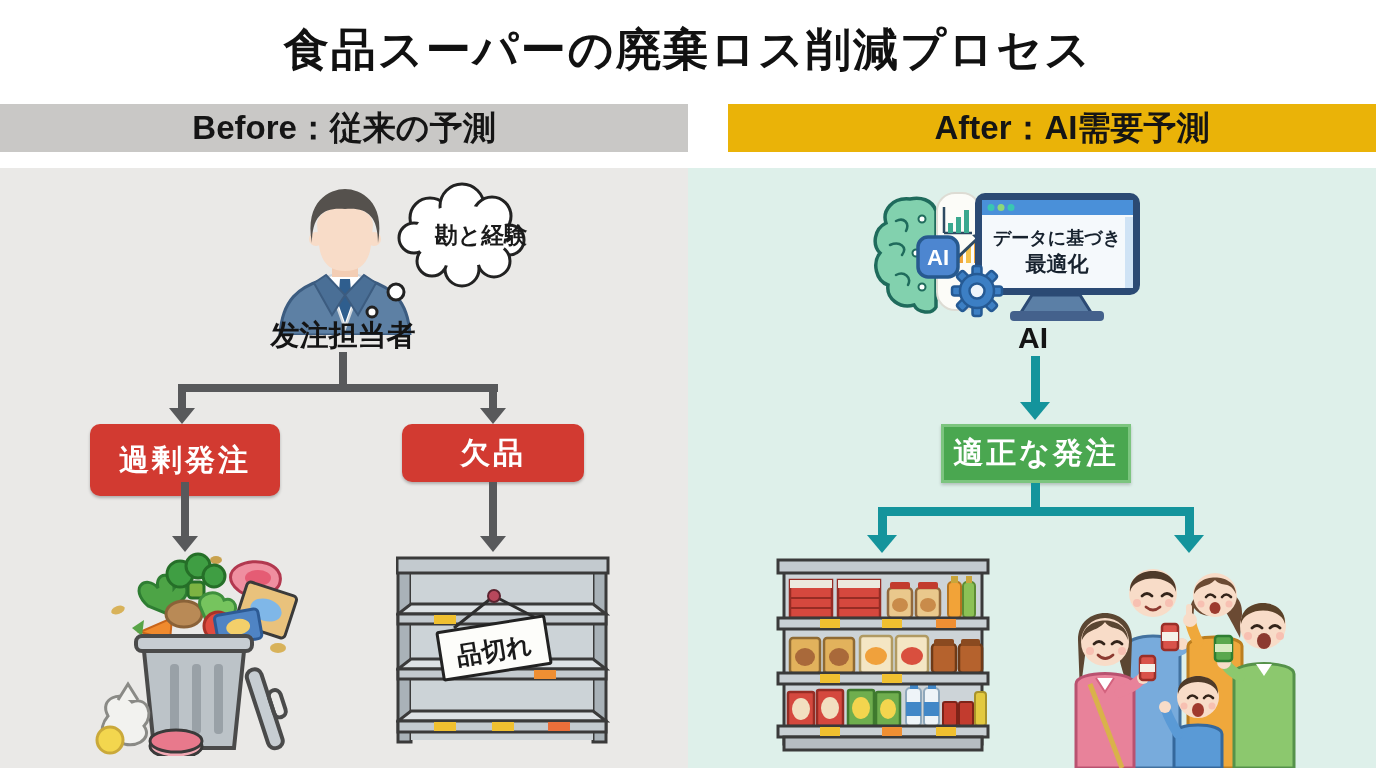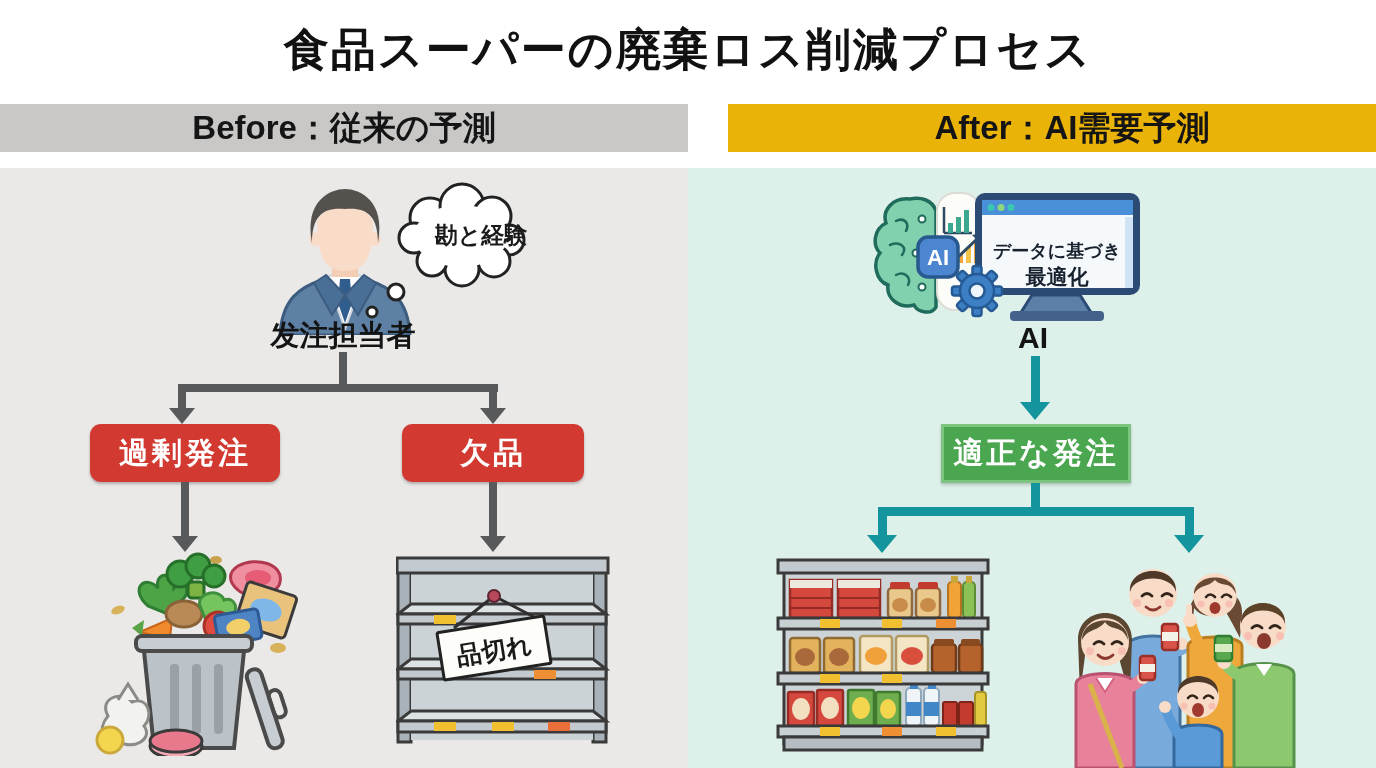"データに基づき" div.screen-text { margin-top: 13px -> none }
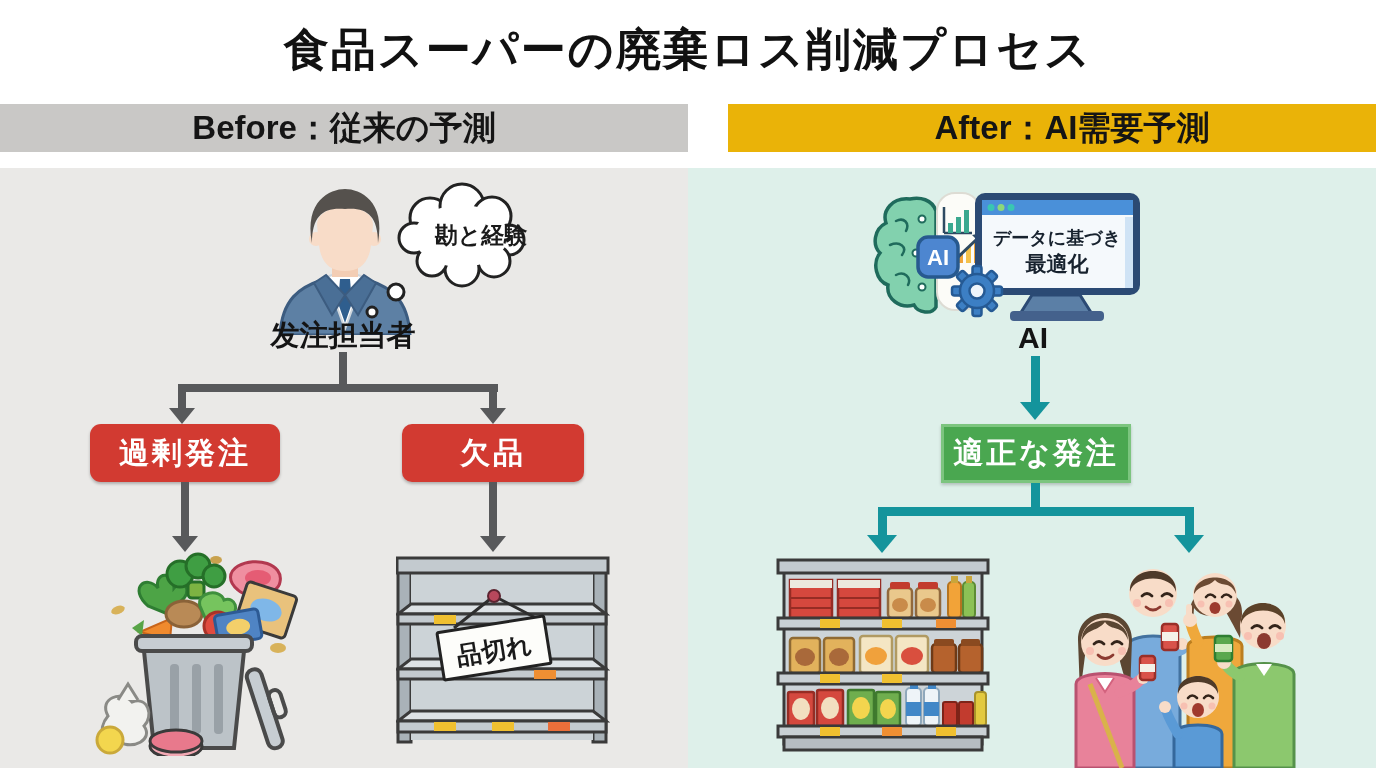"過剰発注" div.box-red { border-radius: 11px -> none; height: 58px -> 72px }
